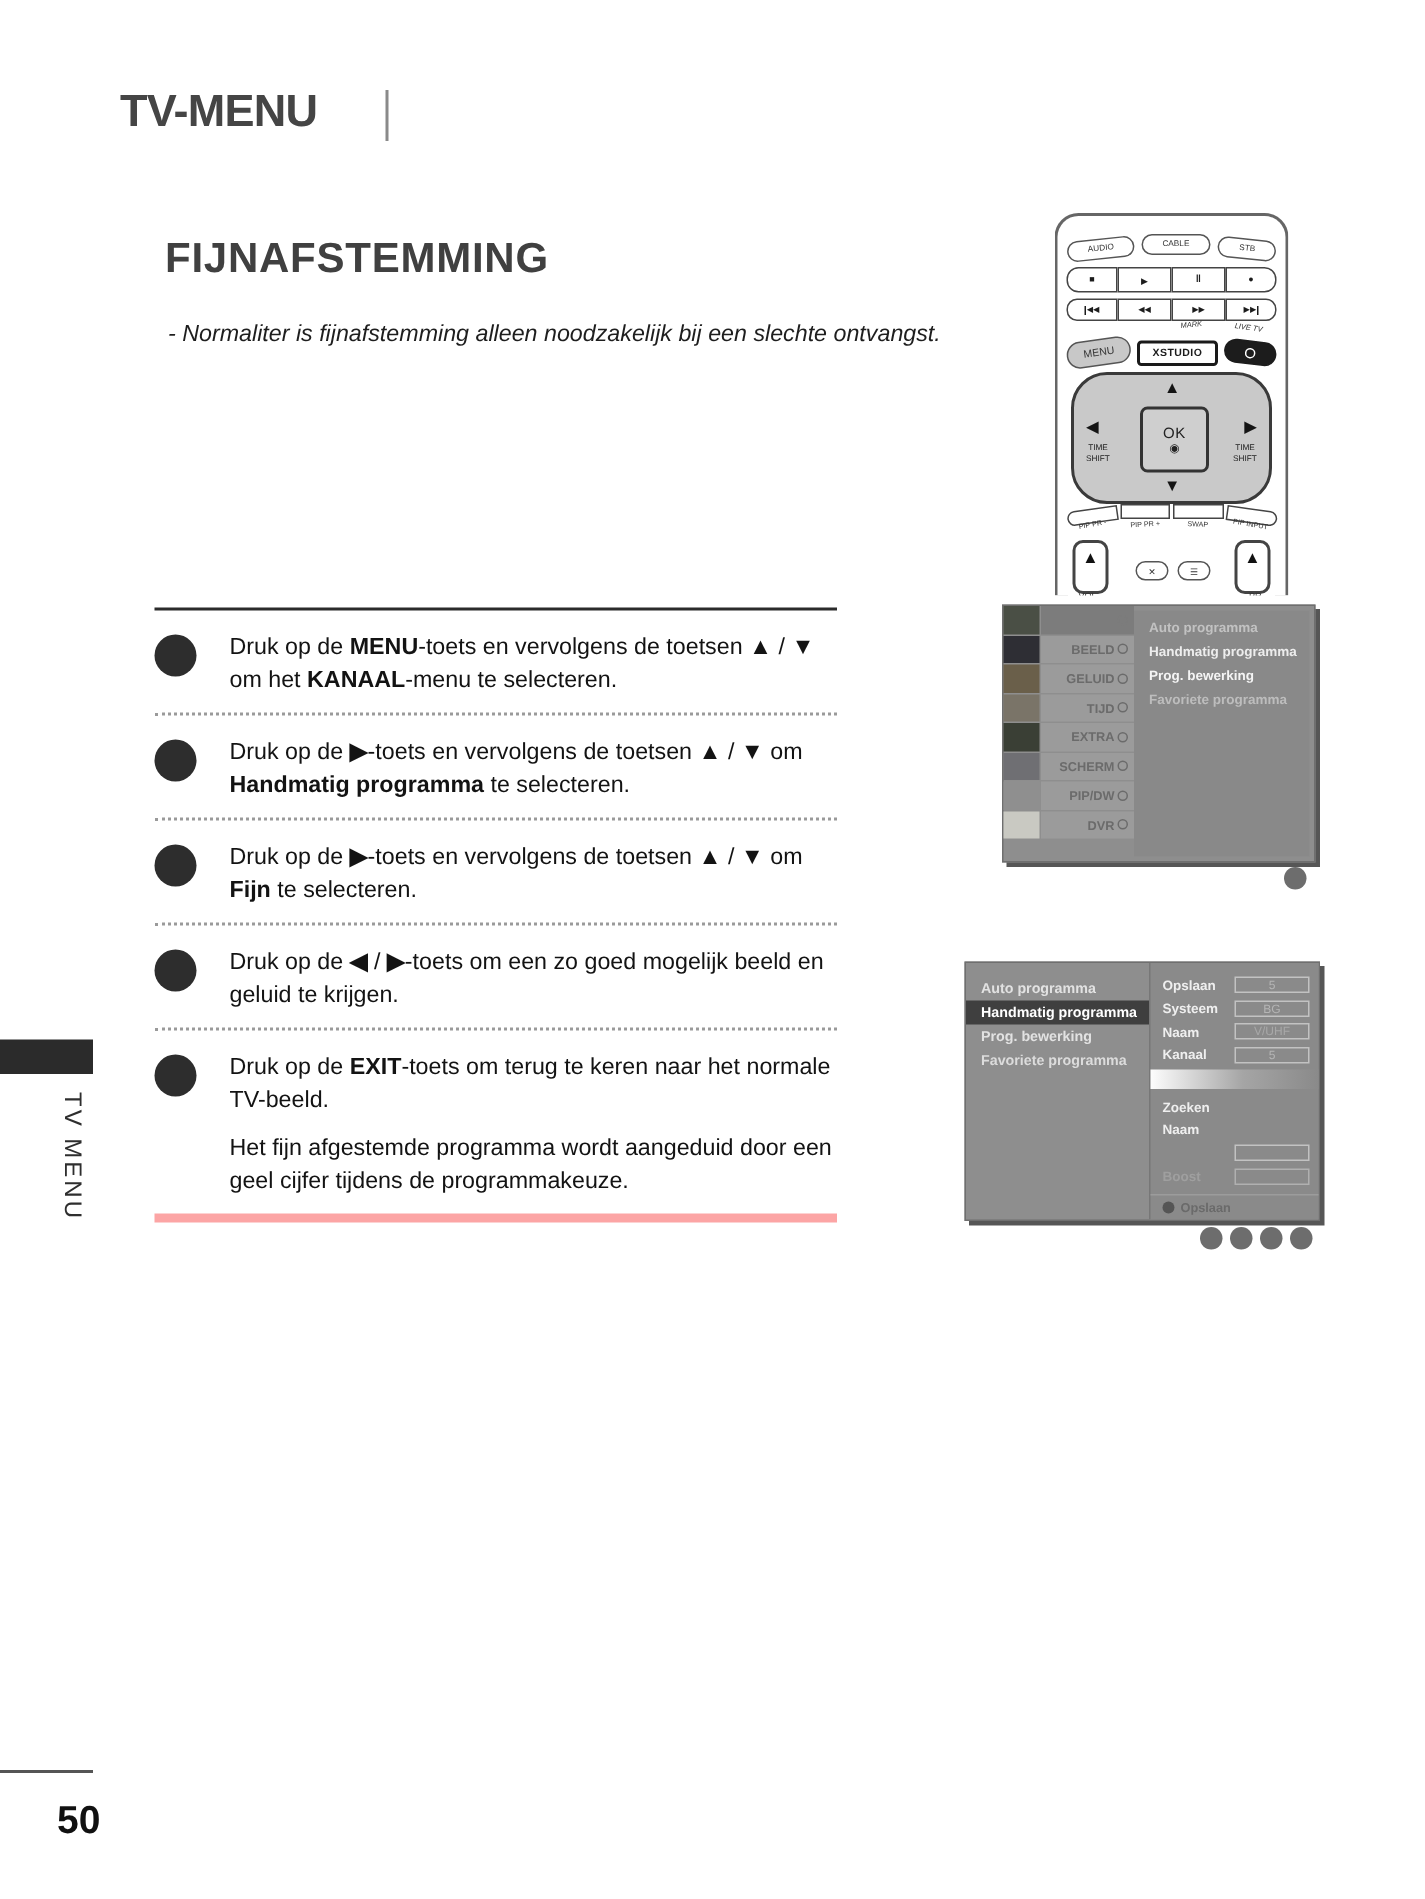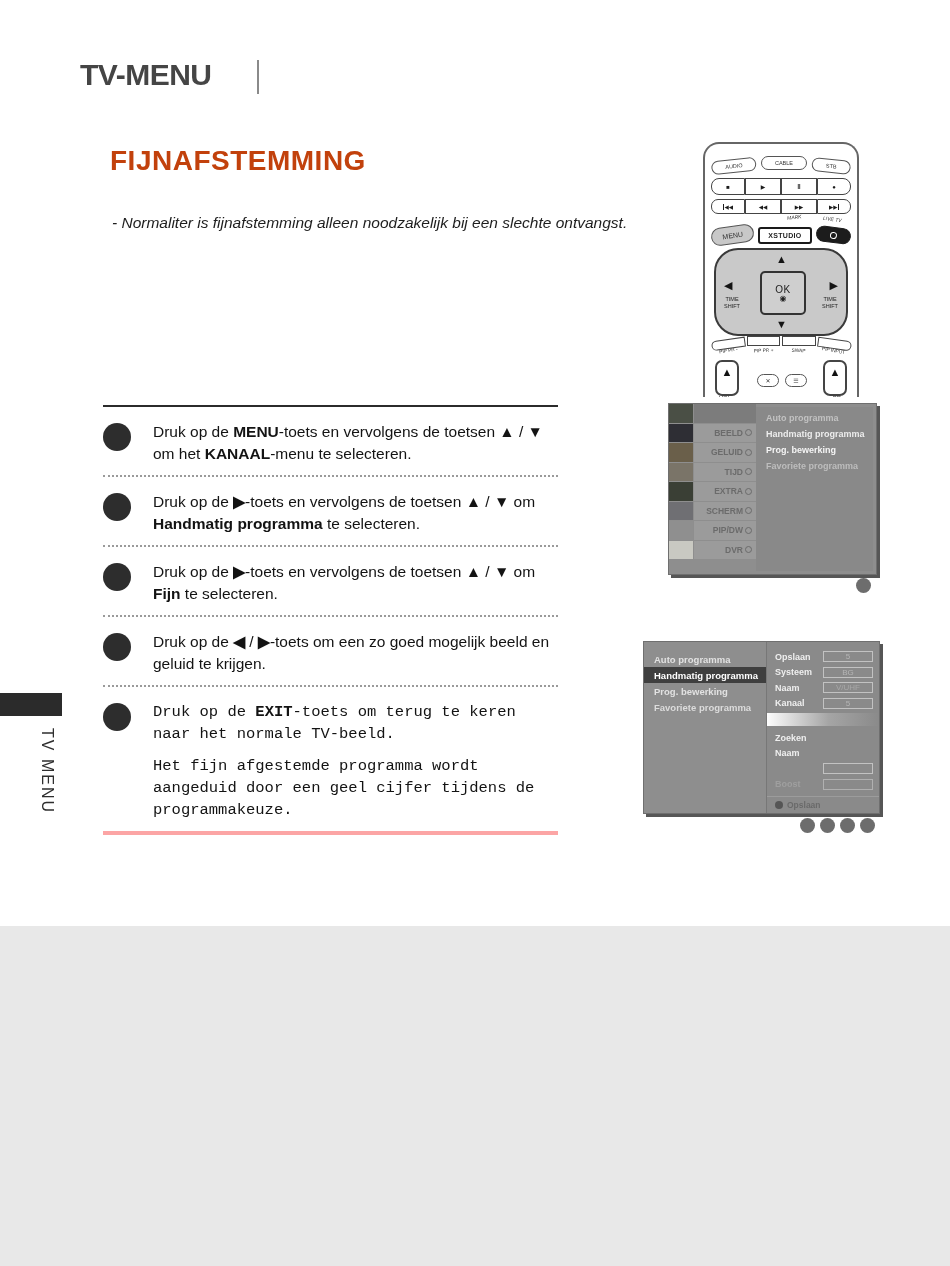"TV-MENU" .page { height: 926px -> 1266px }
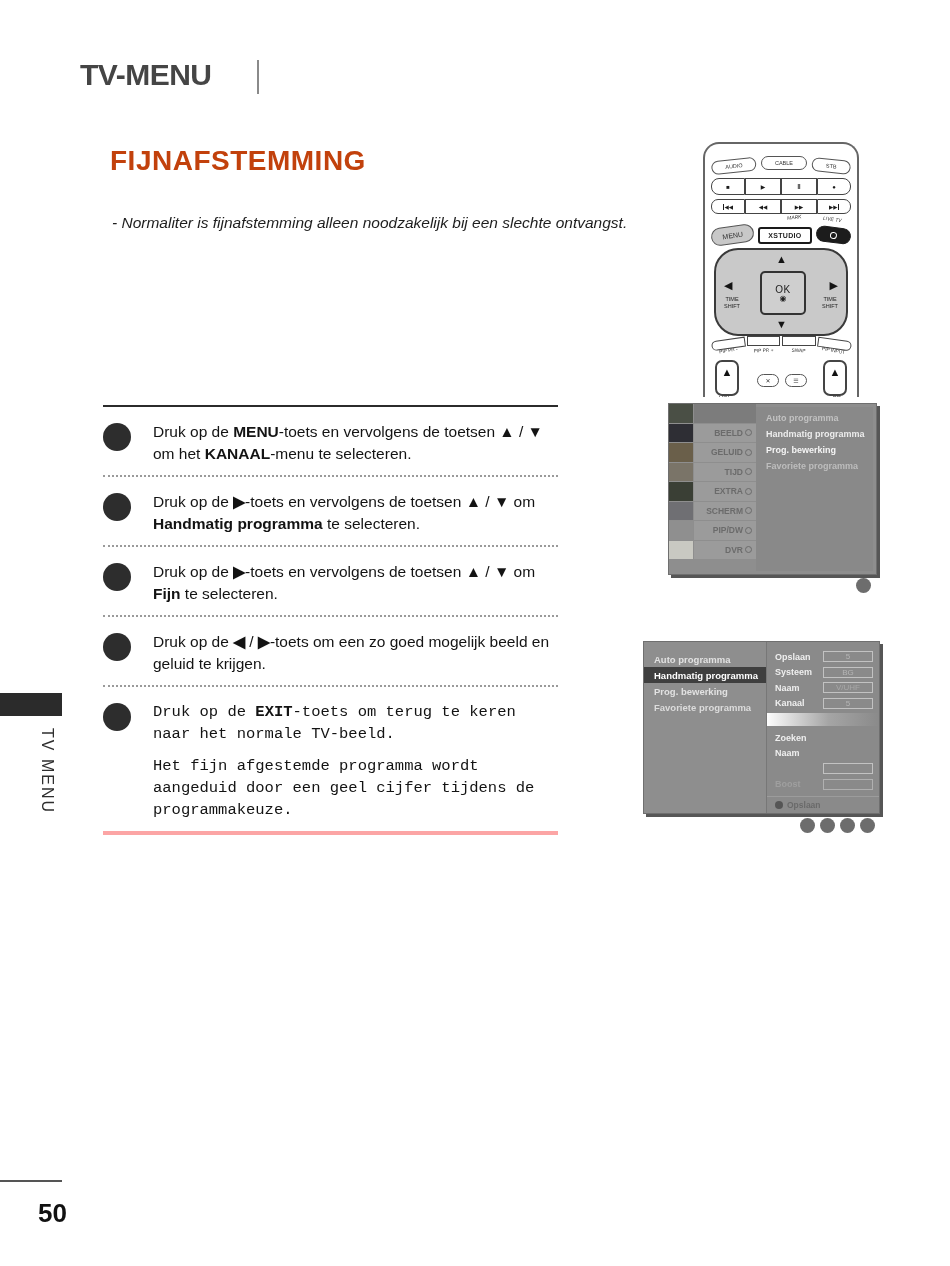"FIJNAFSTEMMING" .sec-title { color: #c2410c -> #404040; top: 145px -> 156px }
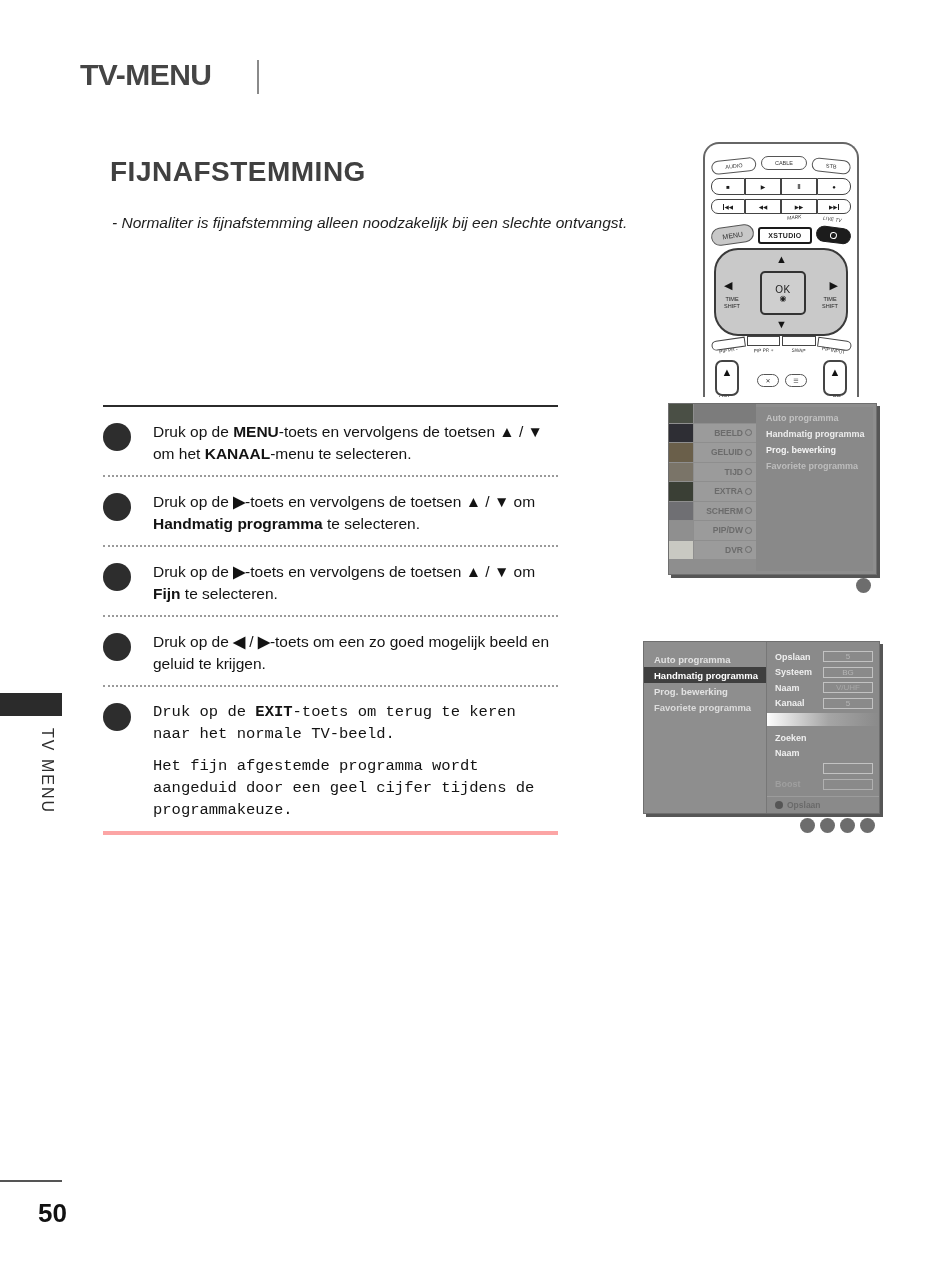"Druk op de EXIT-toets om" .step.sep-end { border-bottom: 4px solid #fca5a5 -> 6px solid #fca5a5; font-family: Liberation Mono, monospace -> none }
